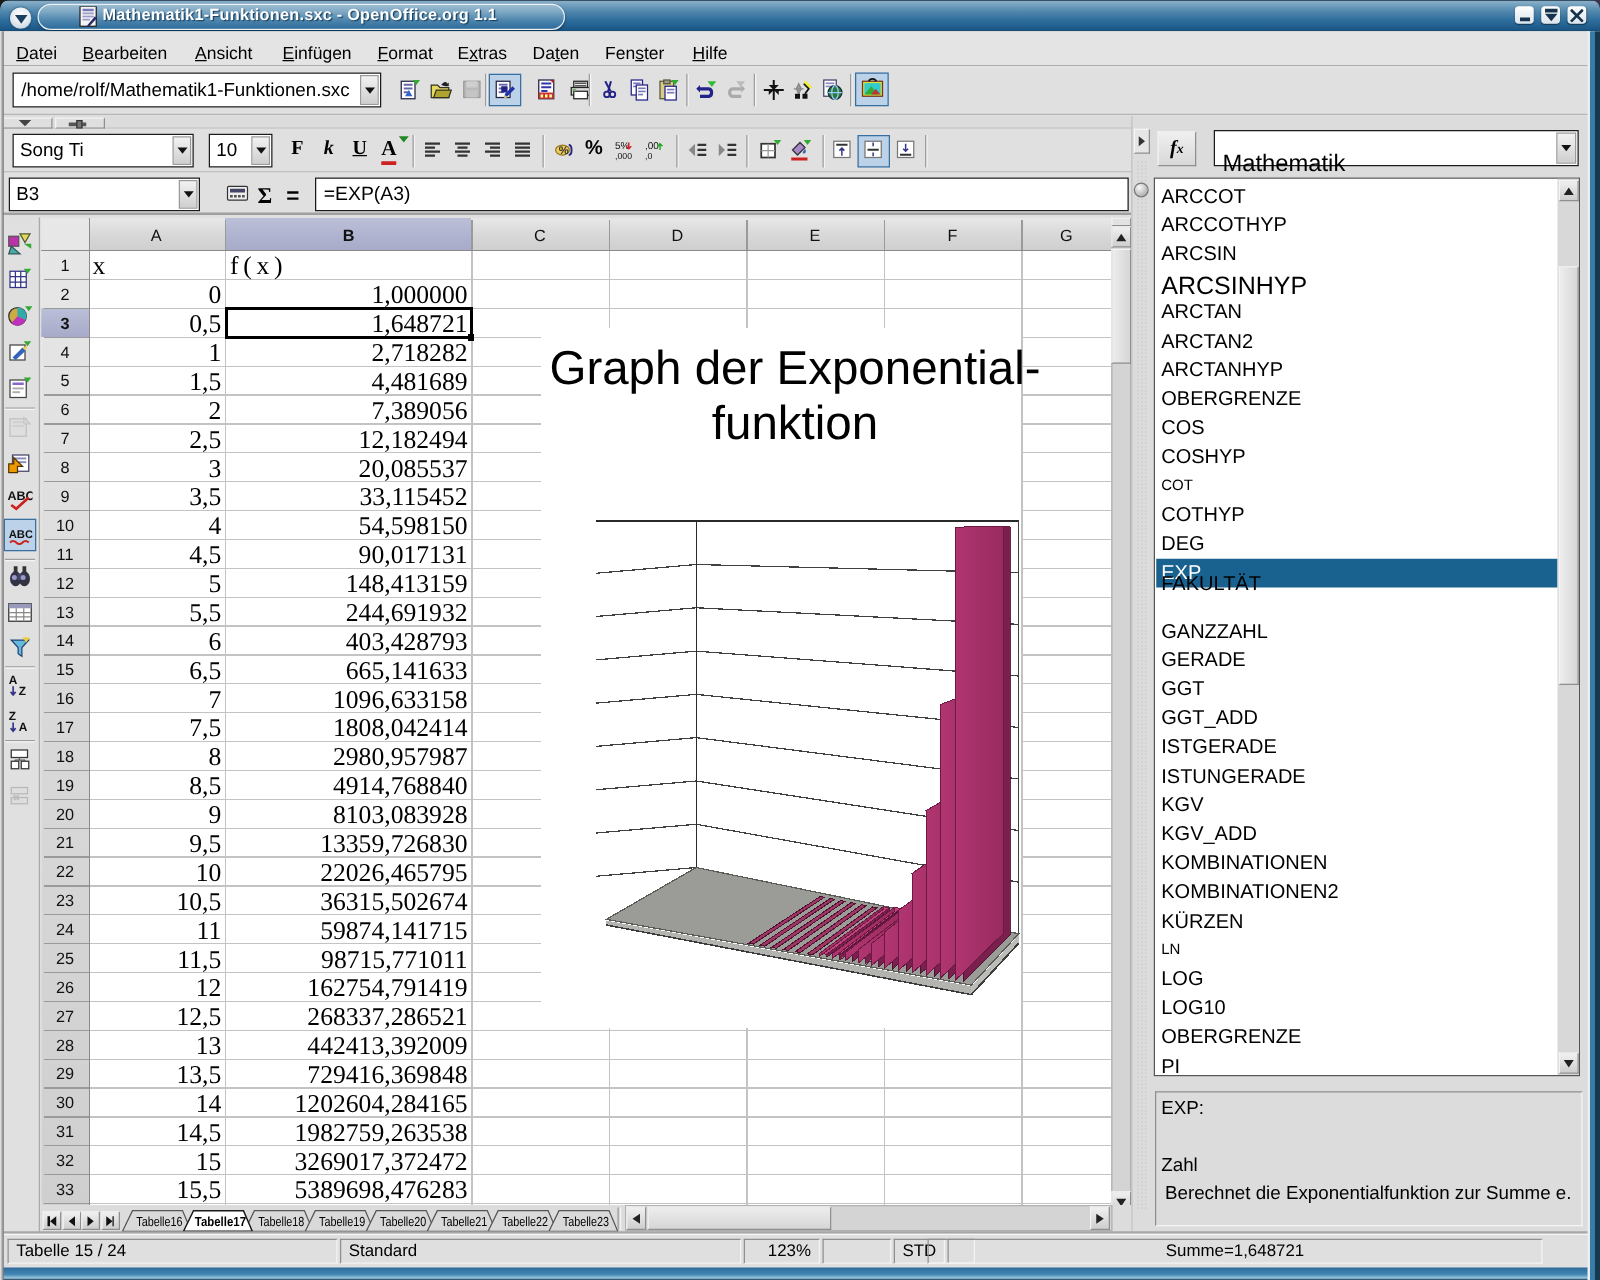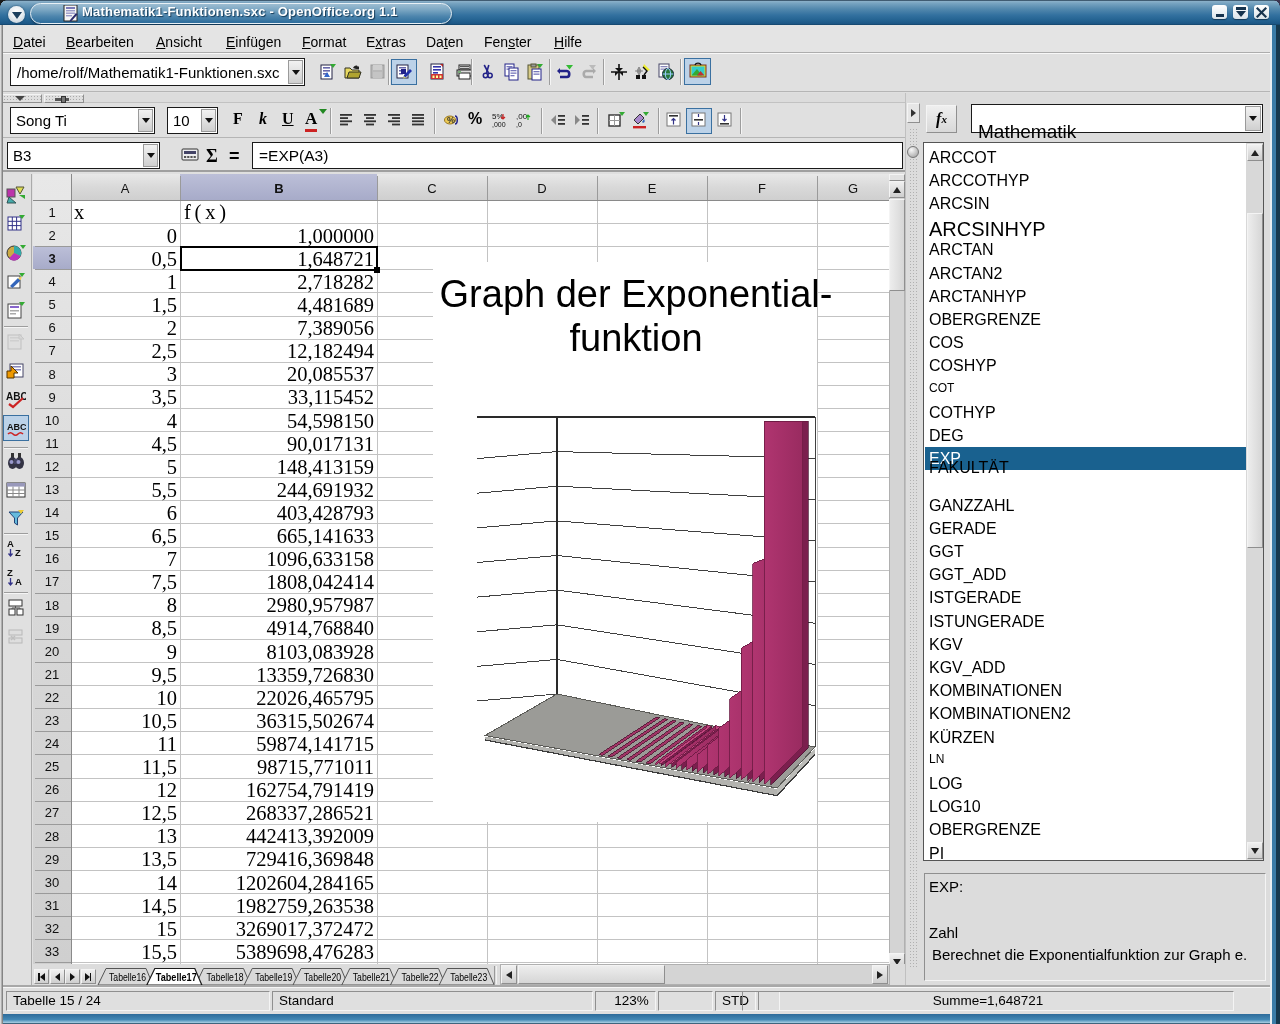"Berechnet die Exponentialfunktion zur" div { text: Graph -> Summe }
